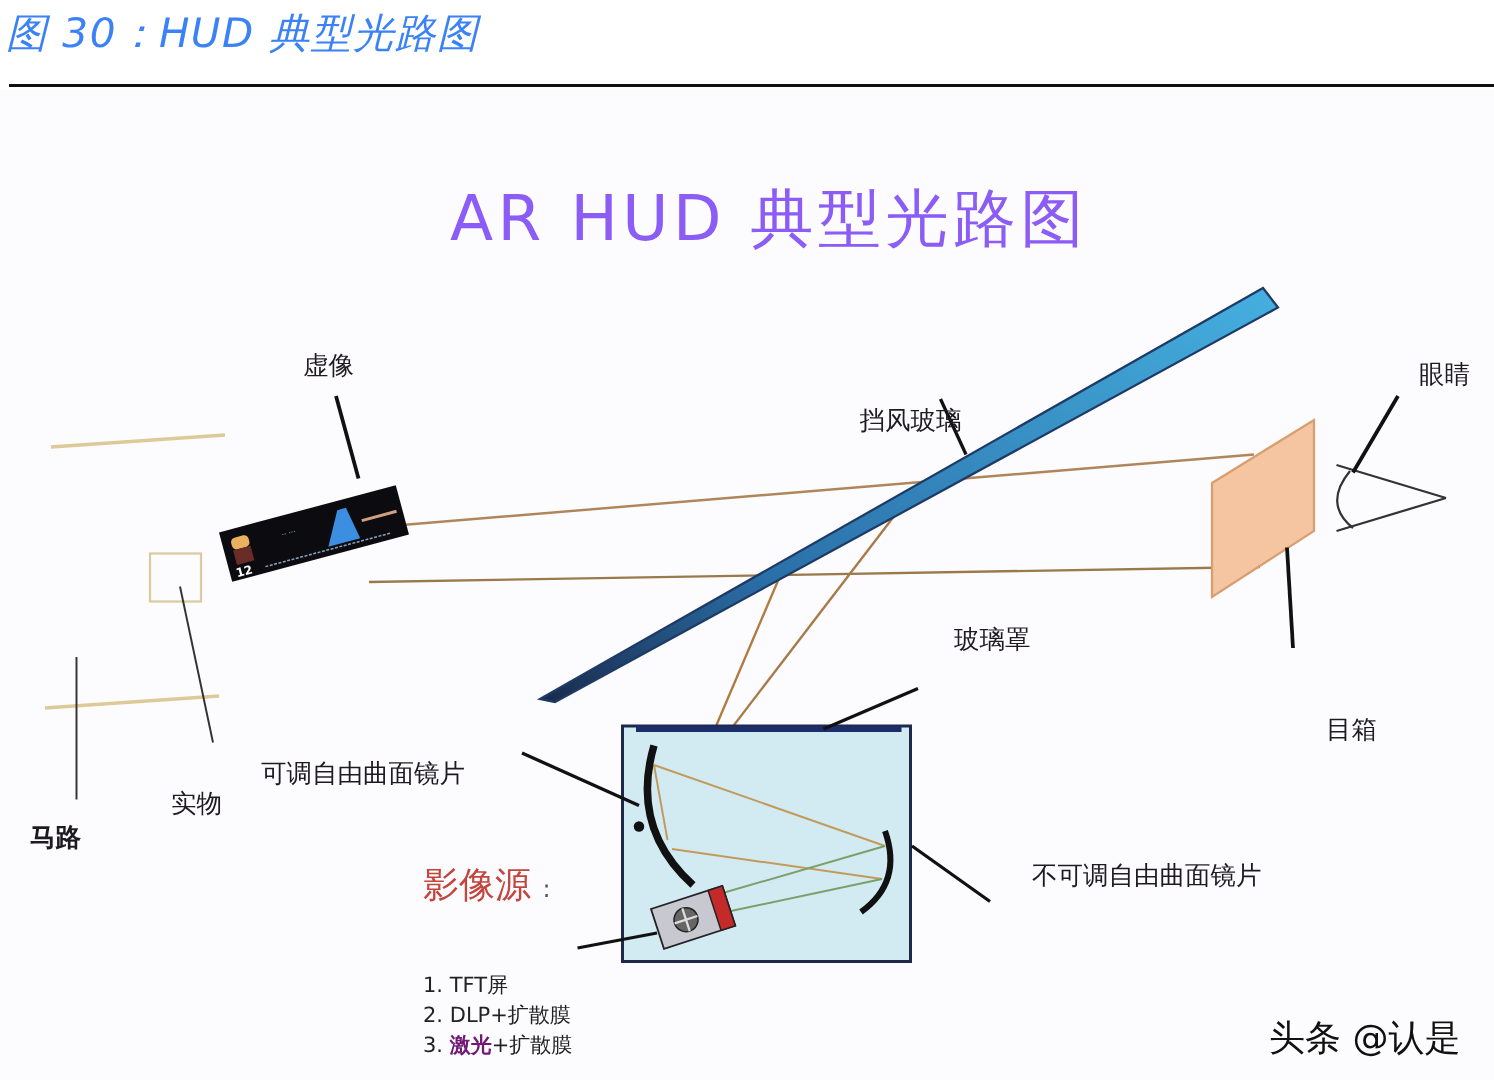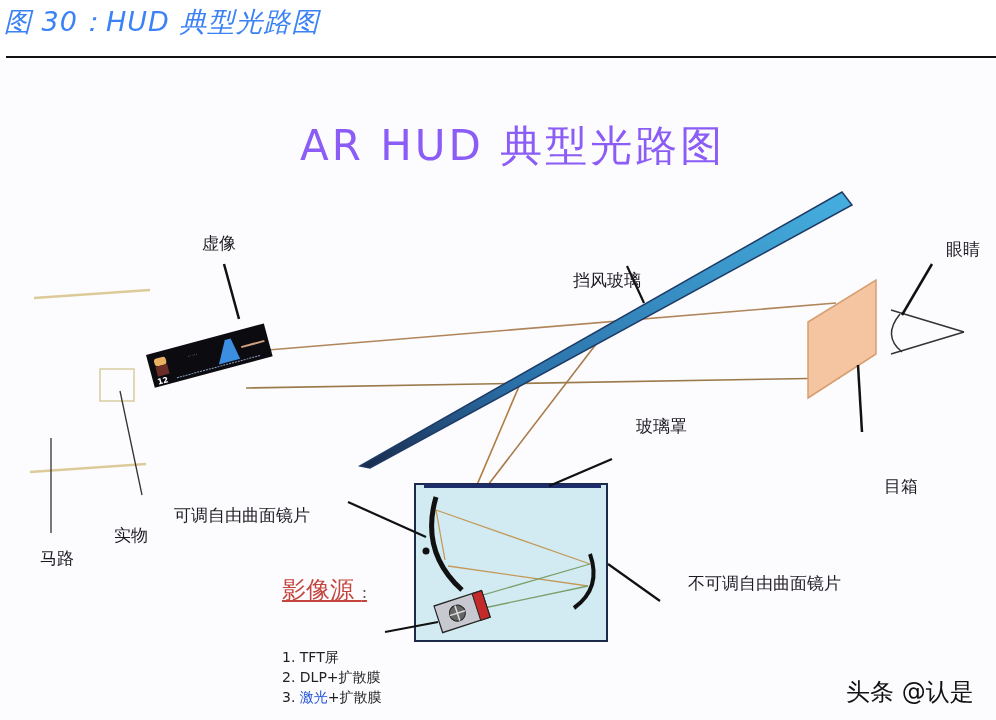"马路" div.lbl { font-weight: none -> bold; left: 40px -> 20px }
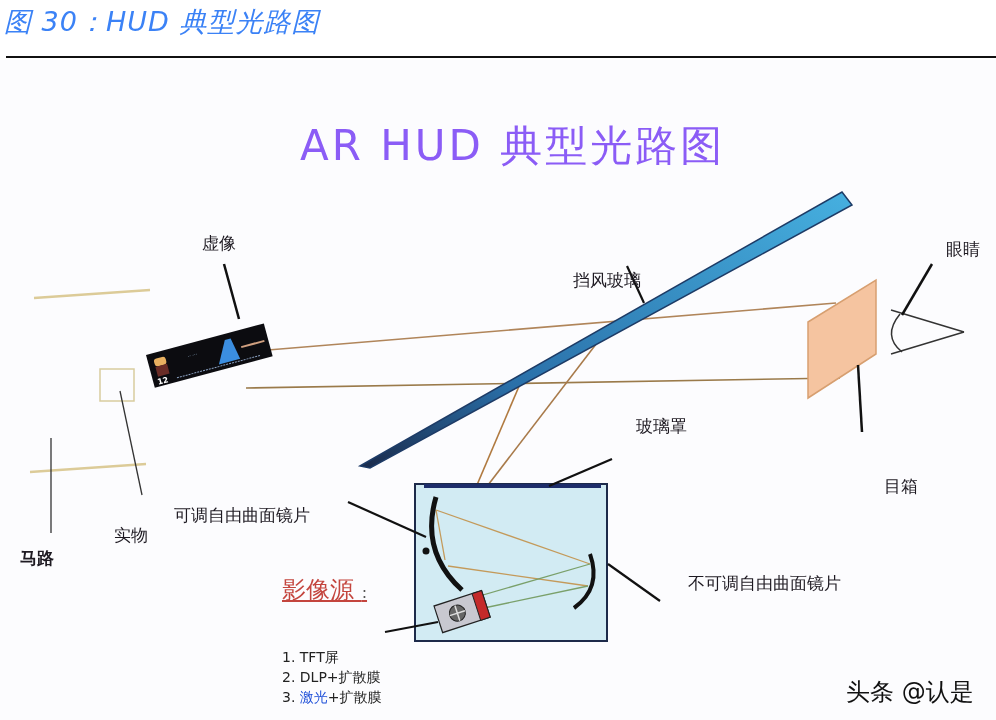"影像源 :" .src-title { text-decoration: underline -> none }
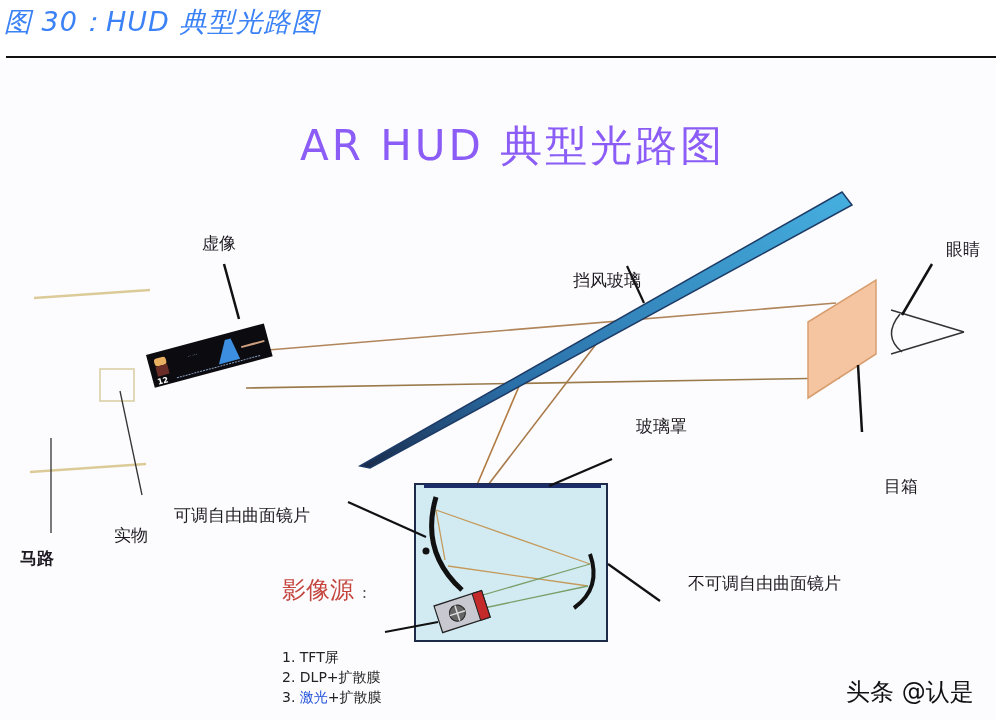"激光" .src-list .hl { color: #1d4ed8 -> #701a75; font-weight: none -> bold }
